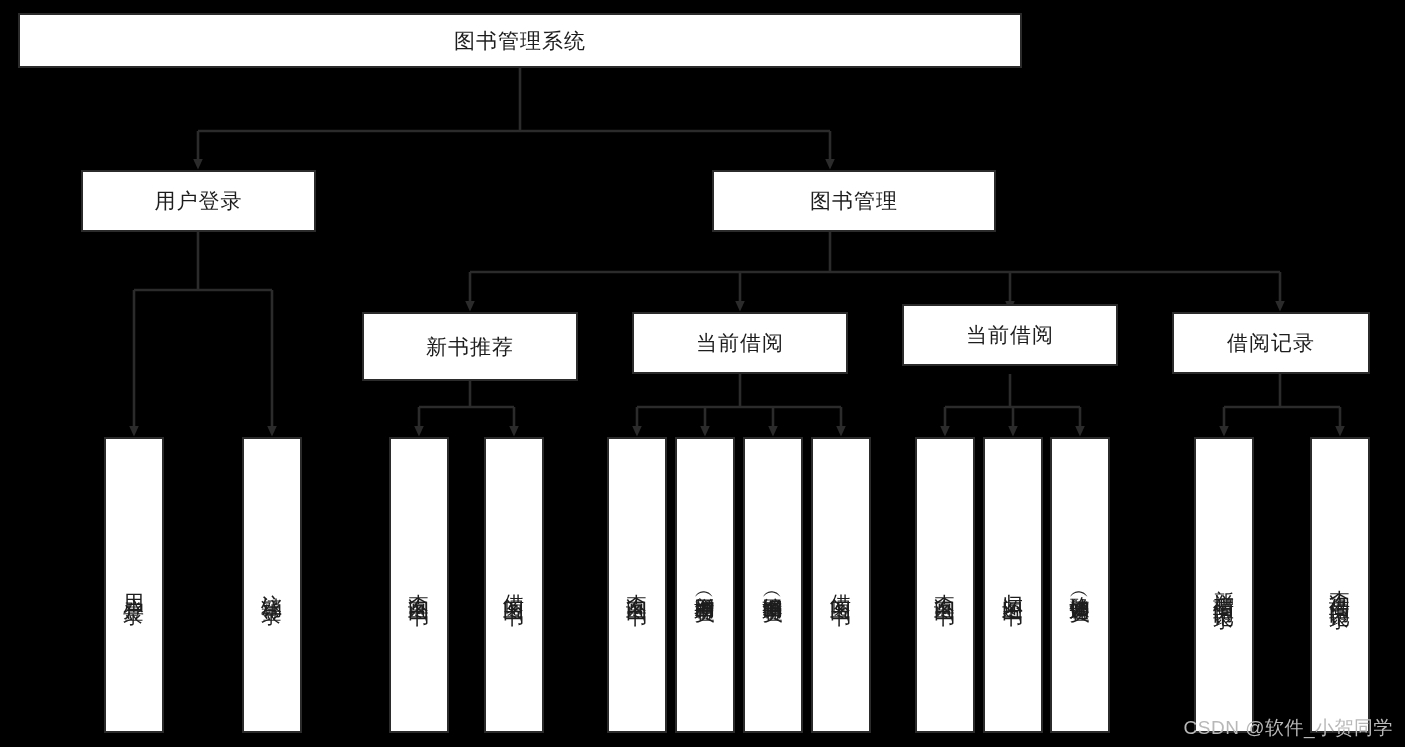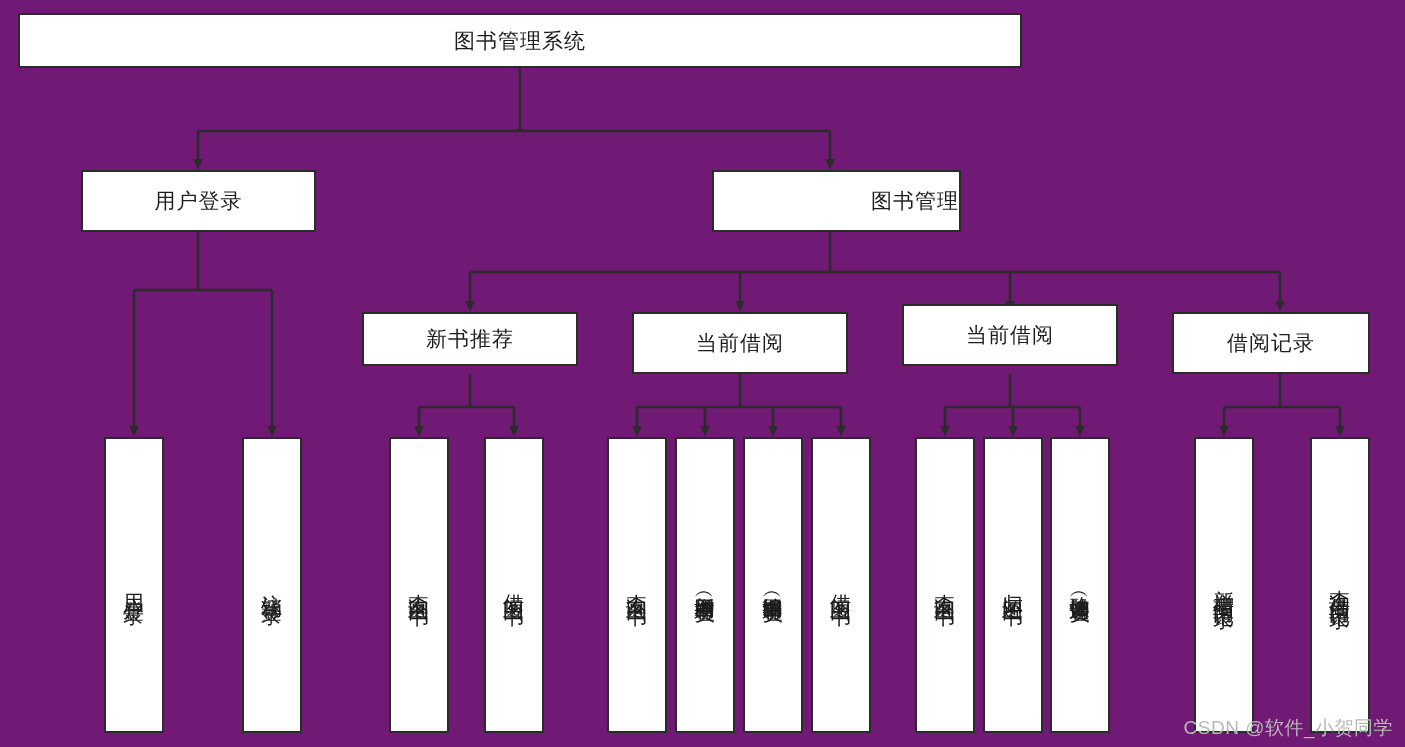"图书管理系统" #canvas { background: #701a75 -> #000000 }
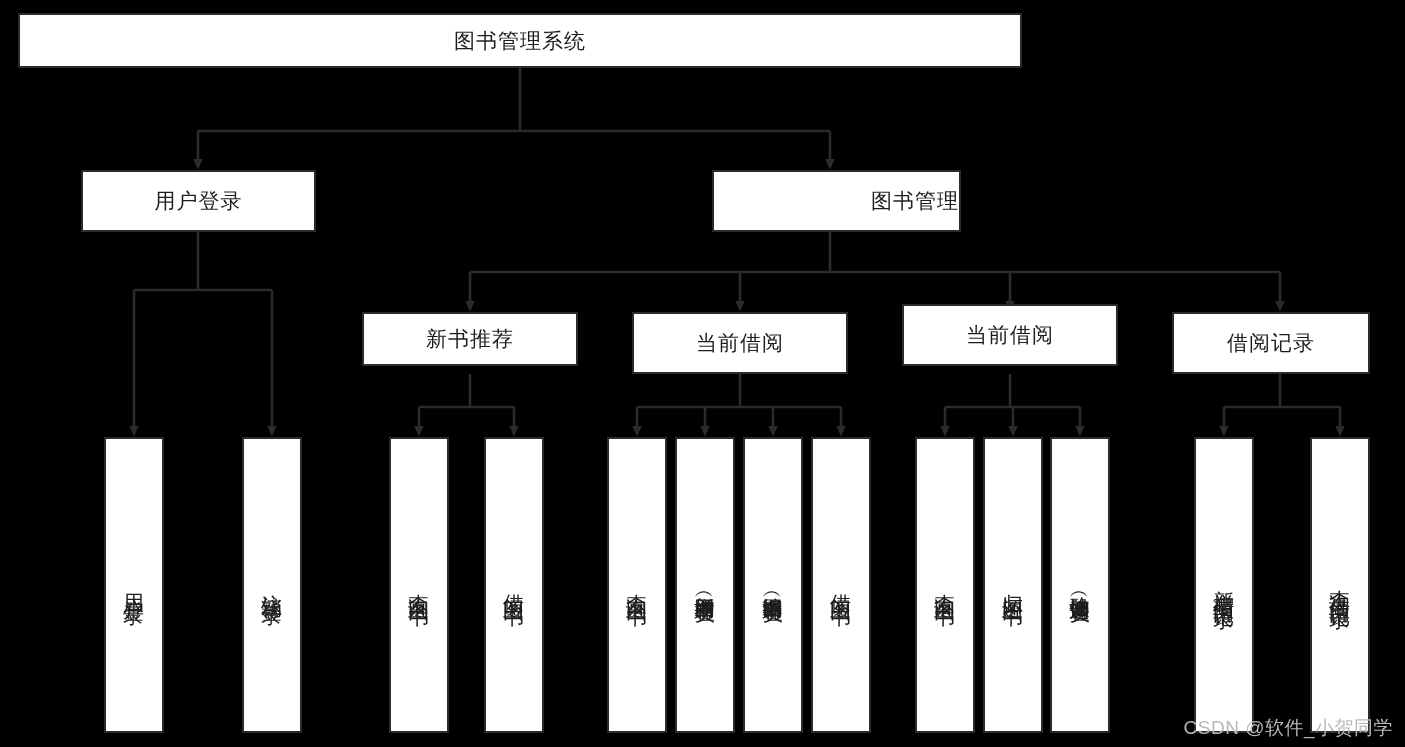"图书管理" div.node { justify-content: flex-end -> none; width: 249px -> 284px }
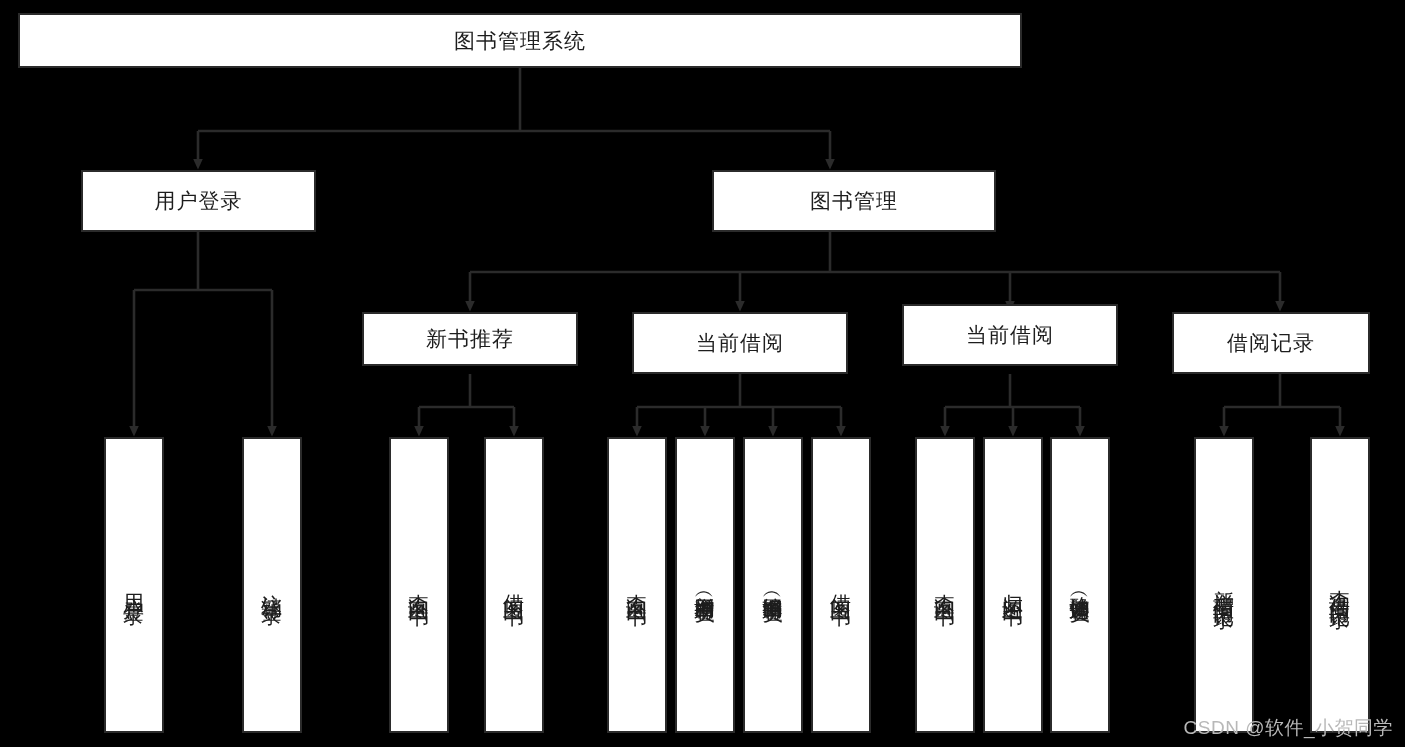"新书推荐" div.node { height: 54px -> 69px }
